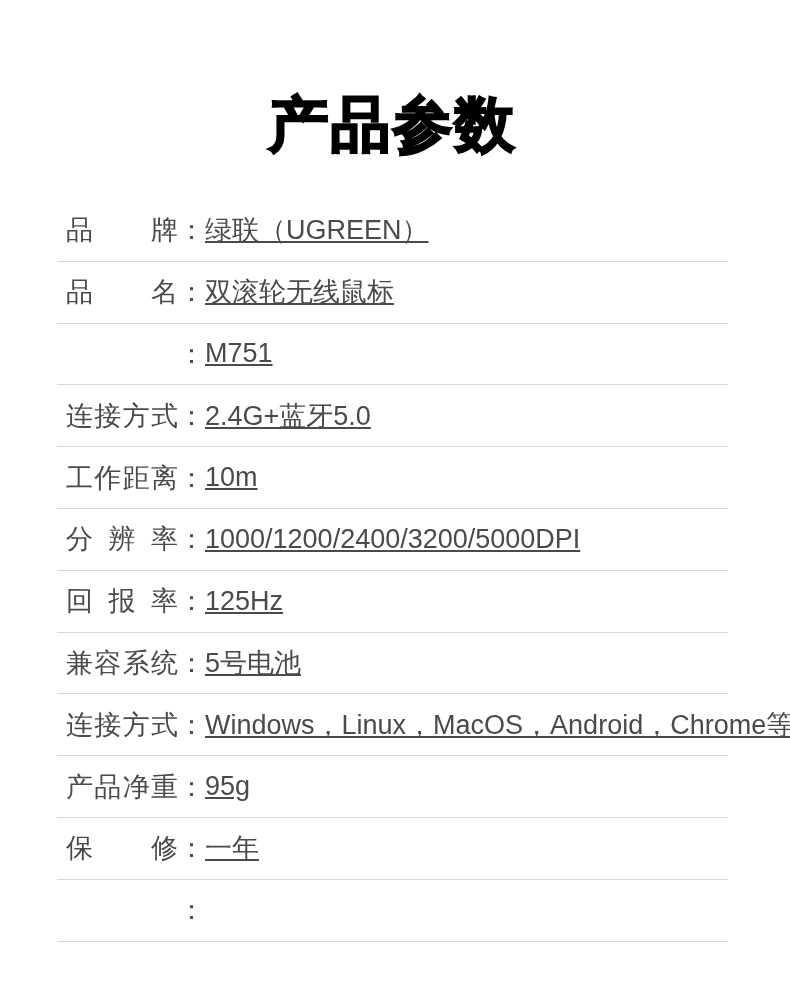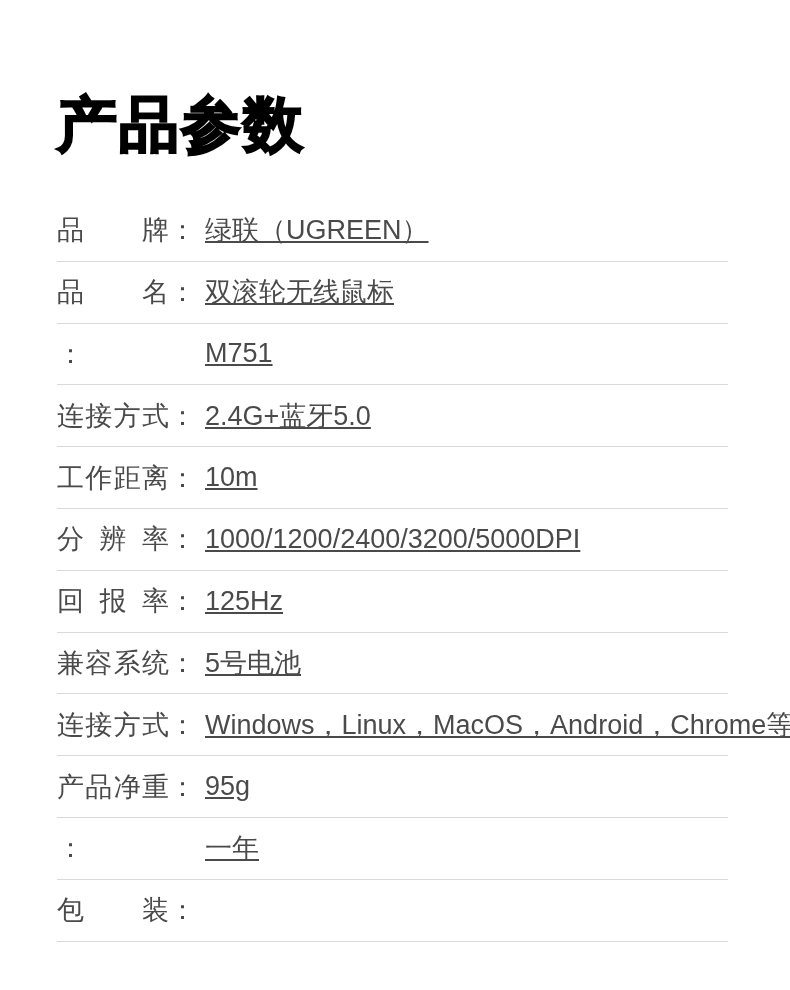"产品参数" .page-title { text-align: none -> center }
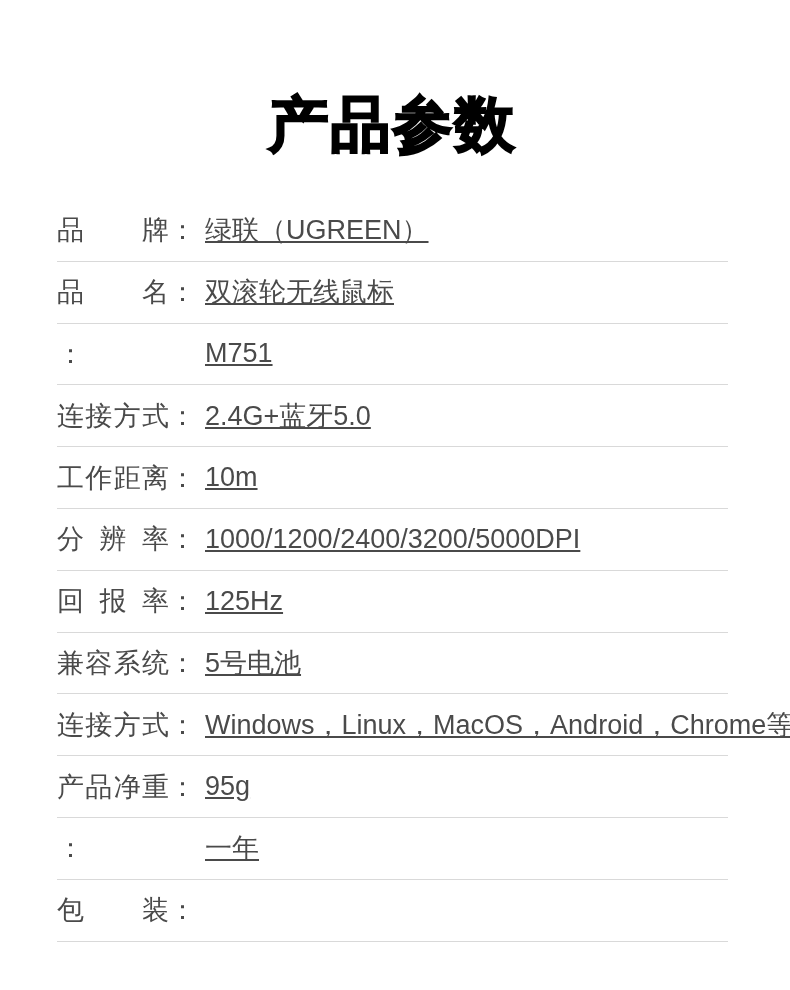"品牌" .spec-label { justify-content: none -> flex-end }
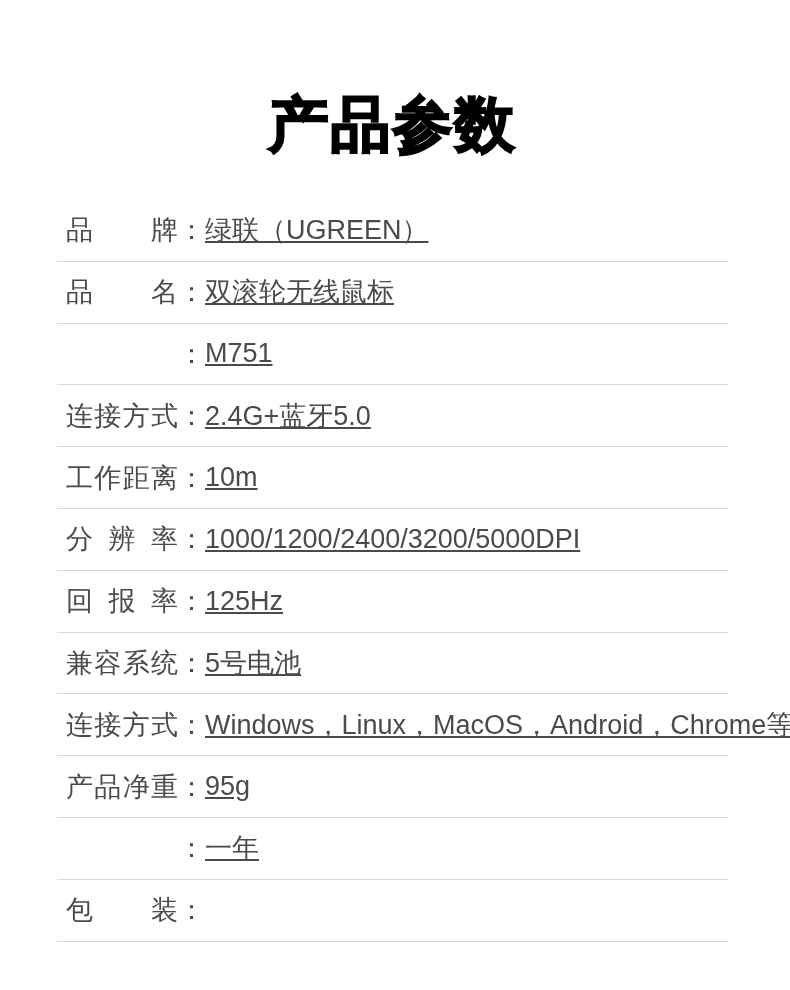"保修" span.label-text { html: none -> <span>保修</span> }
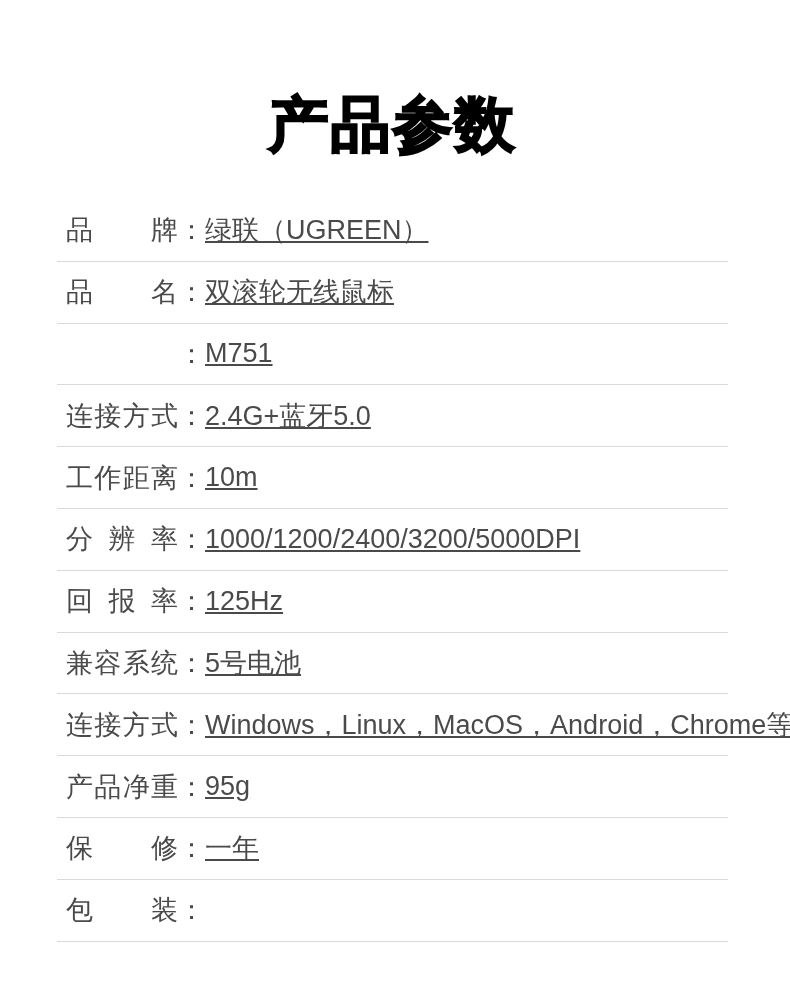"包装" span.label-text { html: <span>包装</span> -> none }
